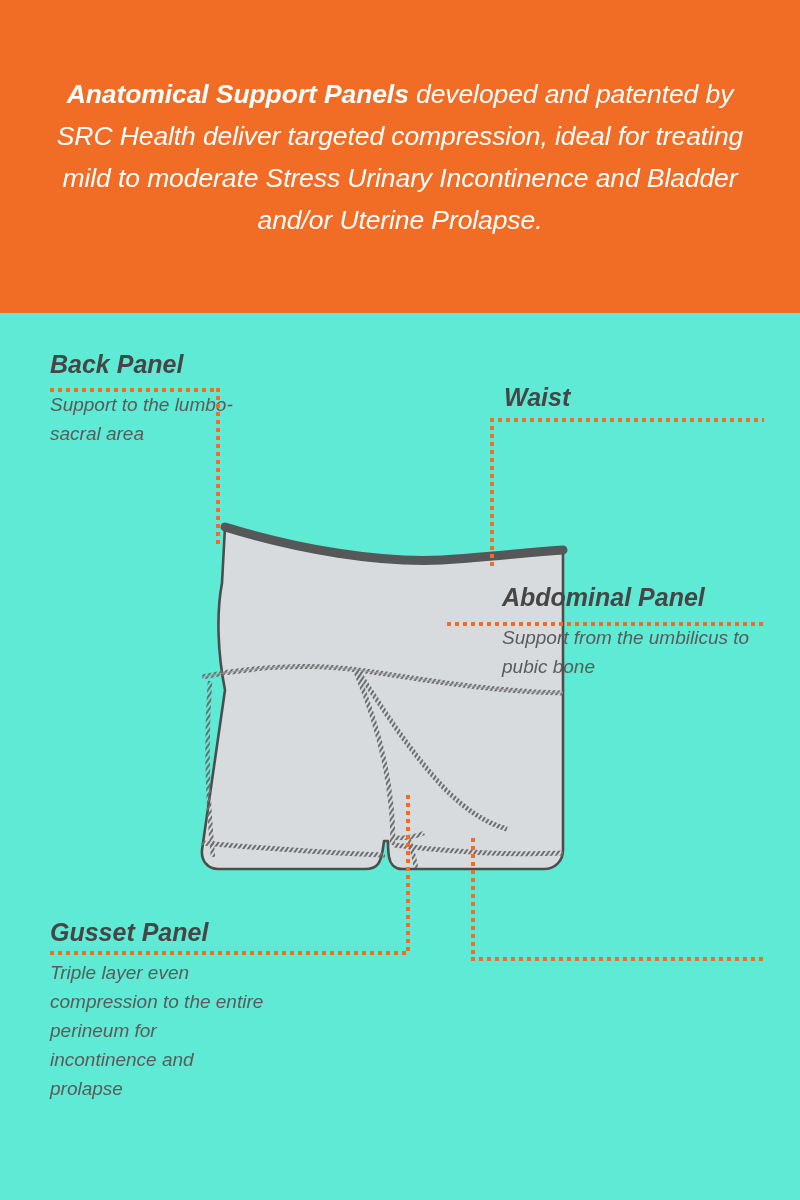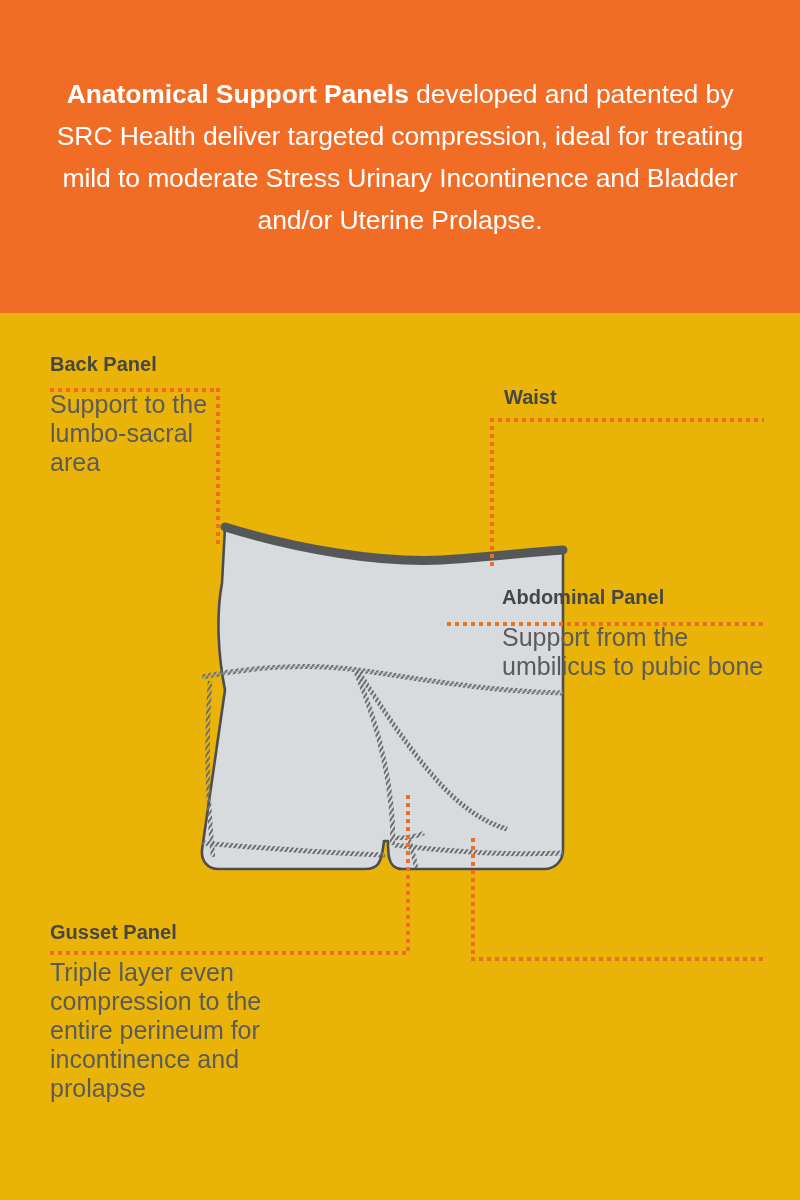"Anatomical Support Panels developed and" #page { background: #eab308 -> #5eead4; font-style: none -> italic }
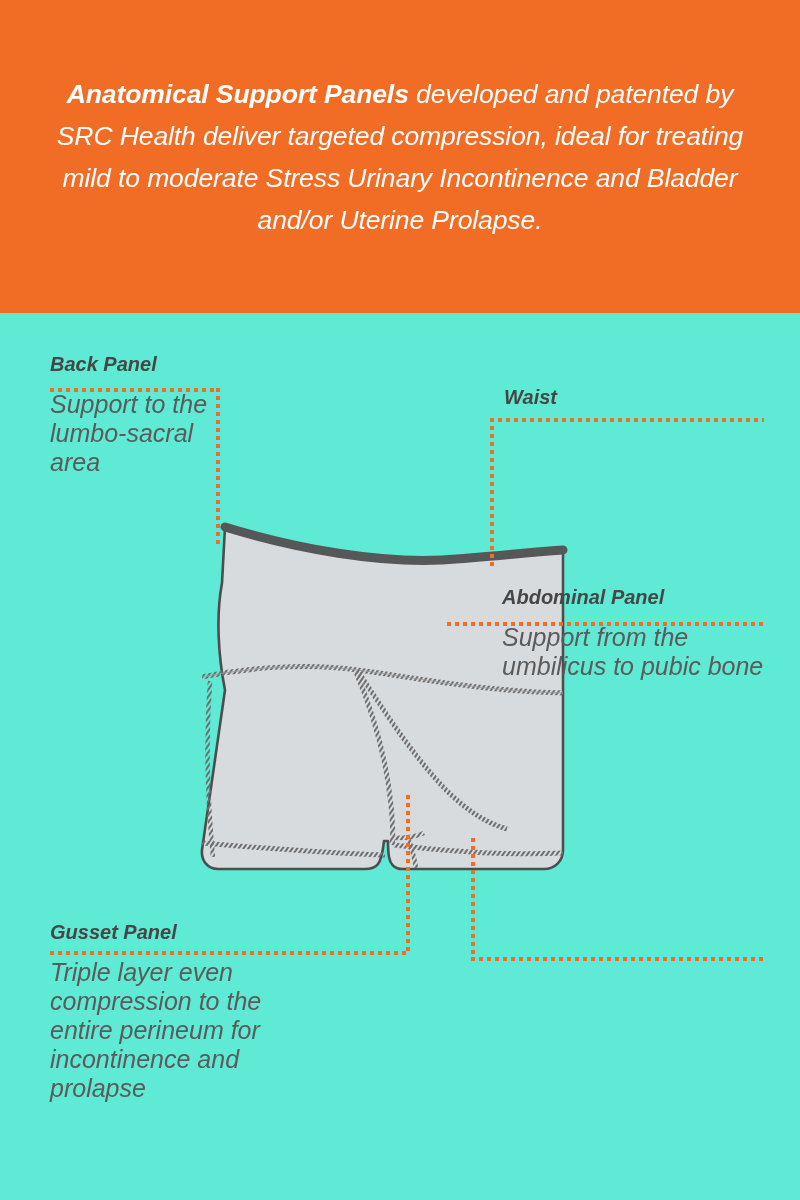"Back Panel" .callout .c-title { font-size: 20px -> 25px }
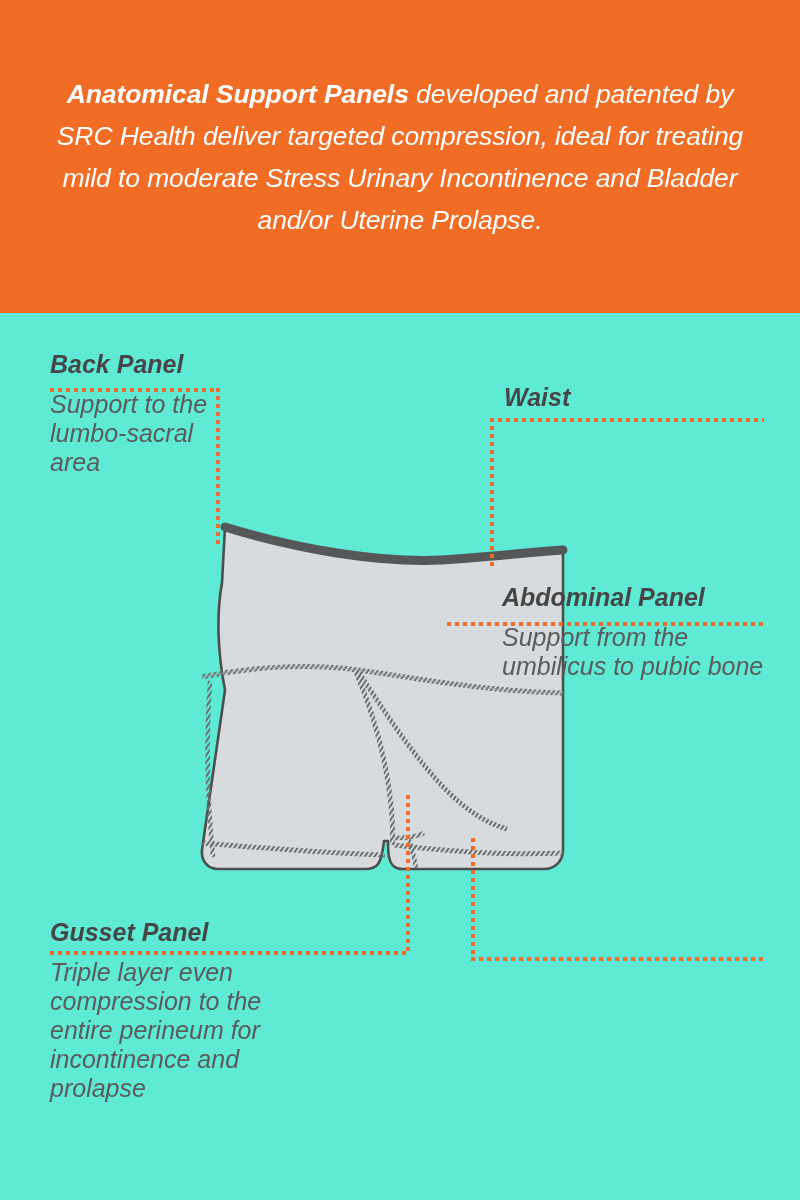"Support to the lumbo-sacral area" .callout .c-body { font-size: 25px -> 19px }
